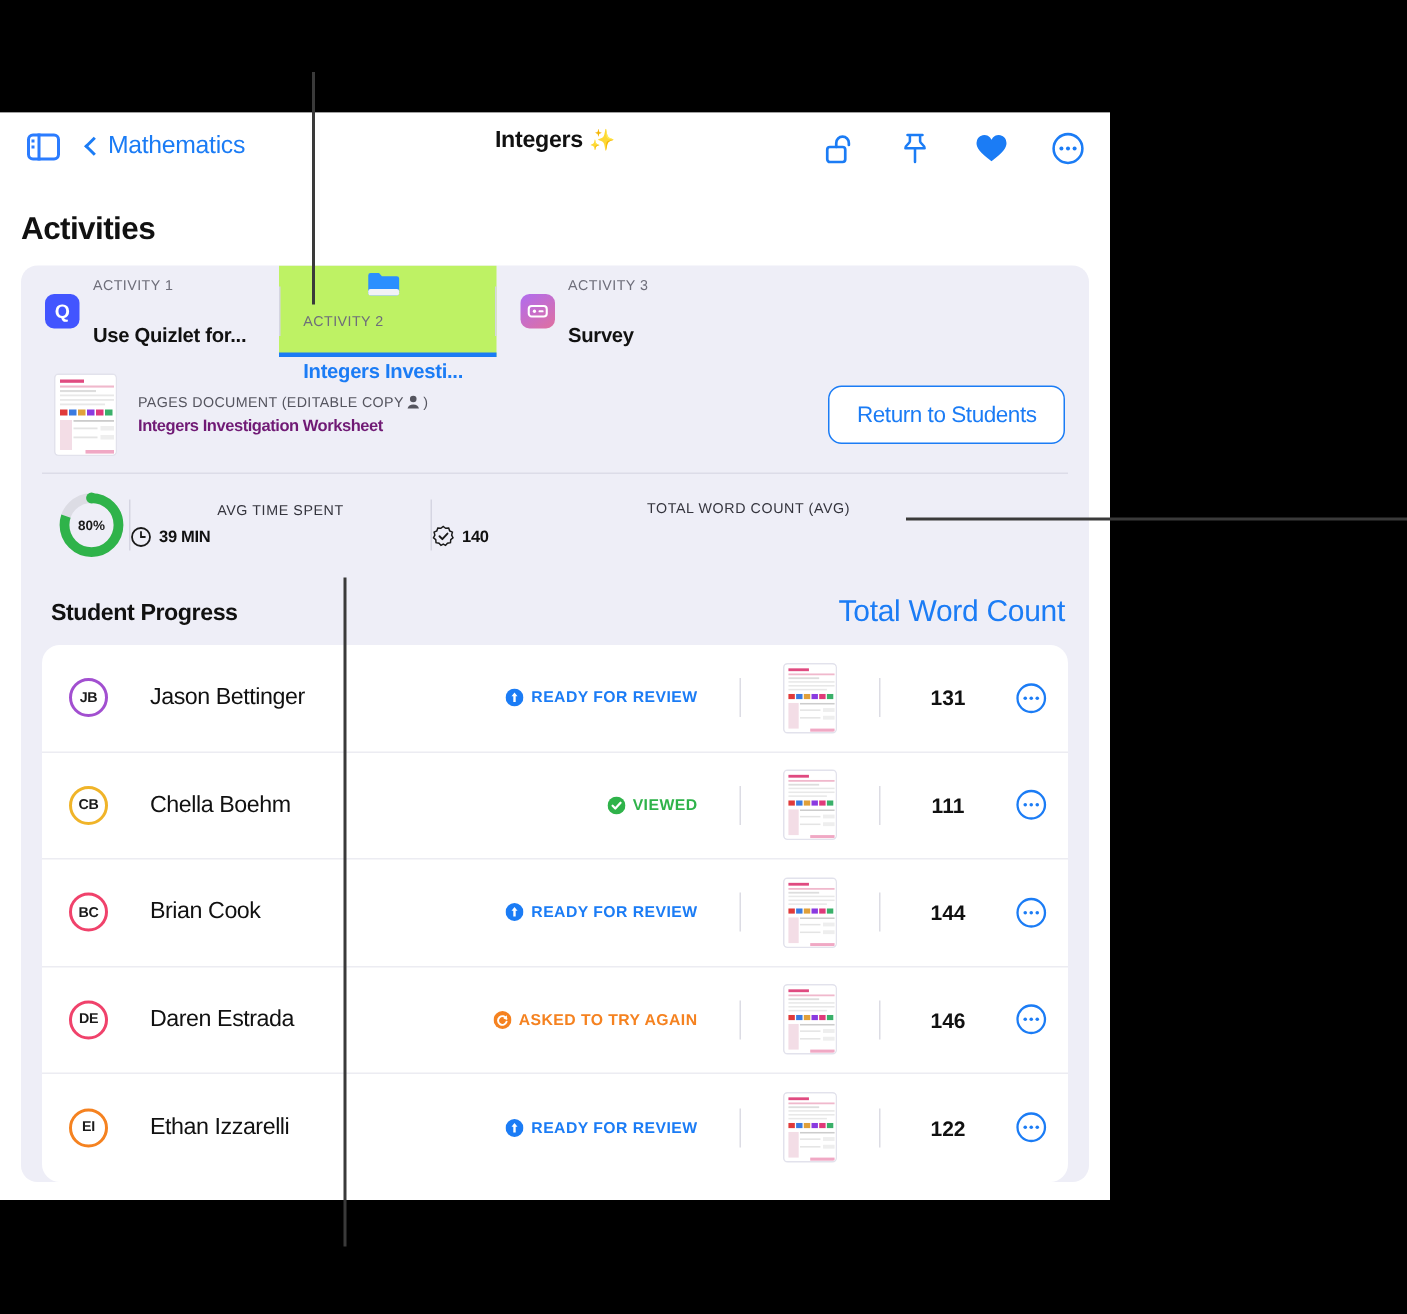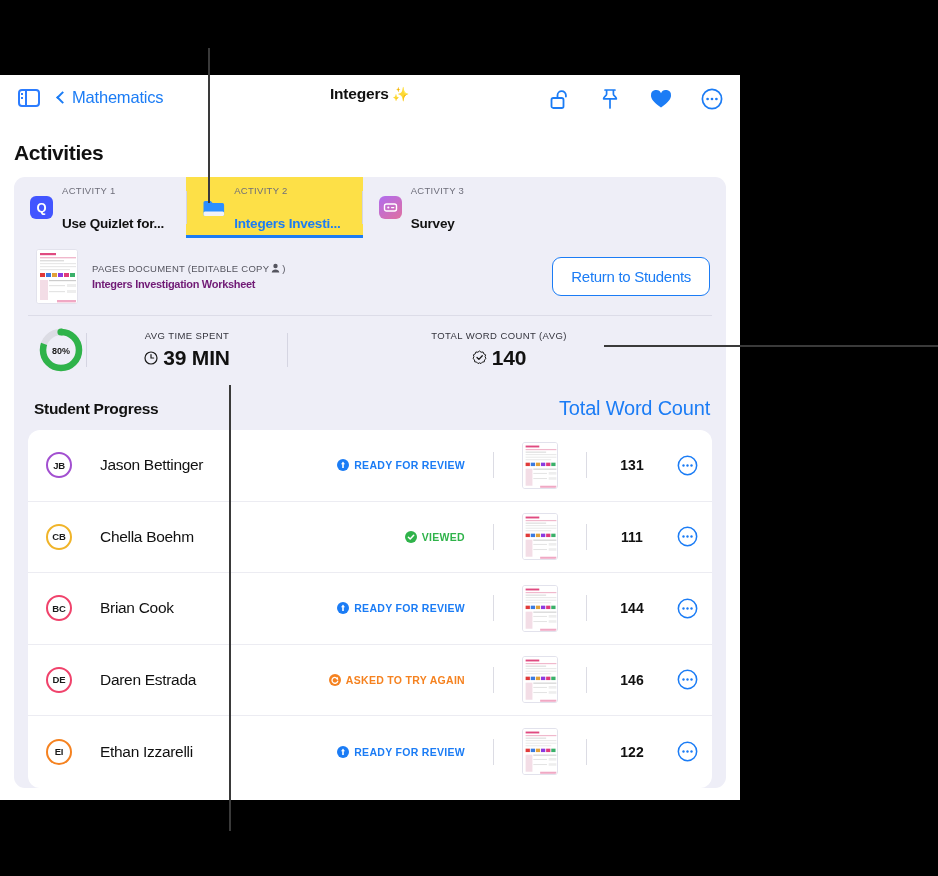"ACTIVITY 2" .tab.active { background: #fde047 -> #bef264; flex-direction: none -> column }
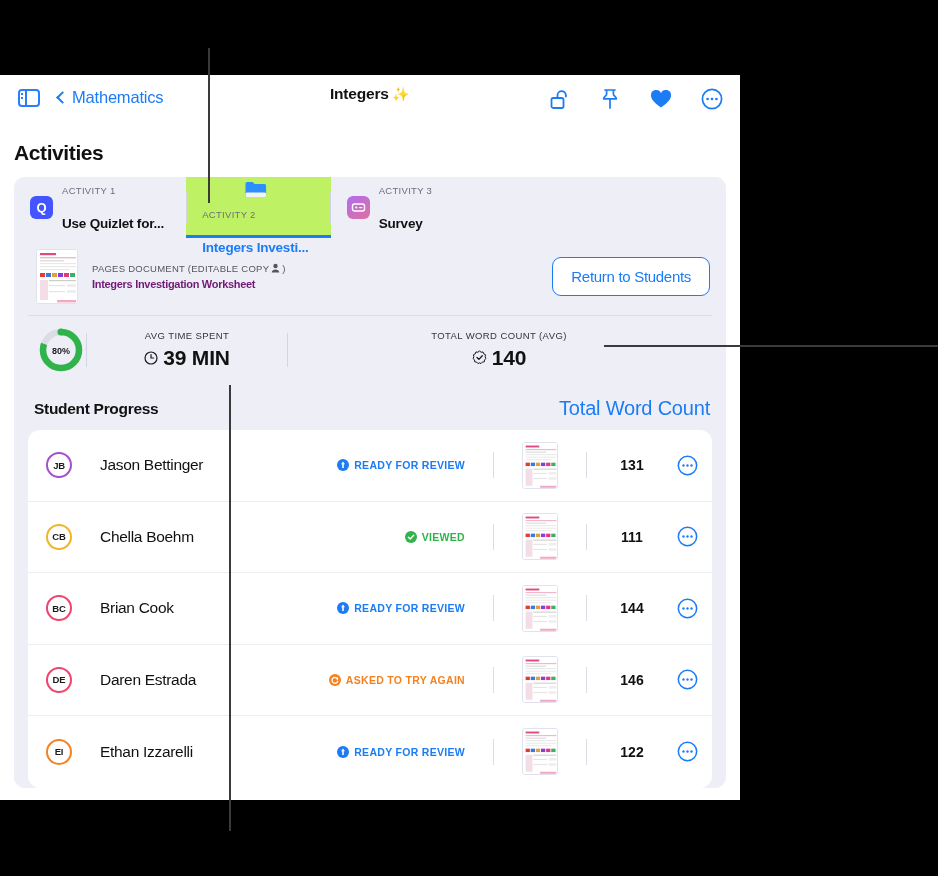"39 MIN" .stat-val { font-size: 21px -> 11px; justify-content: center -> flex-start }
